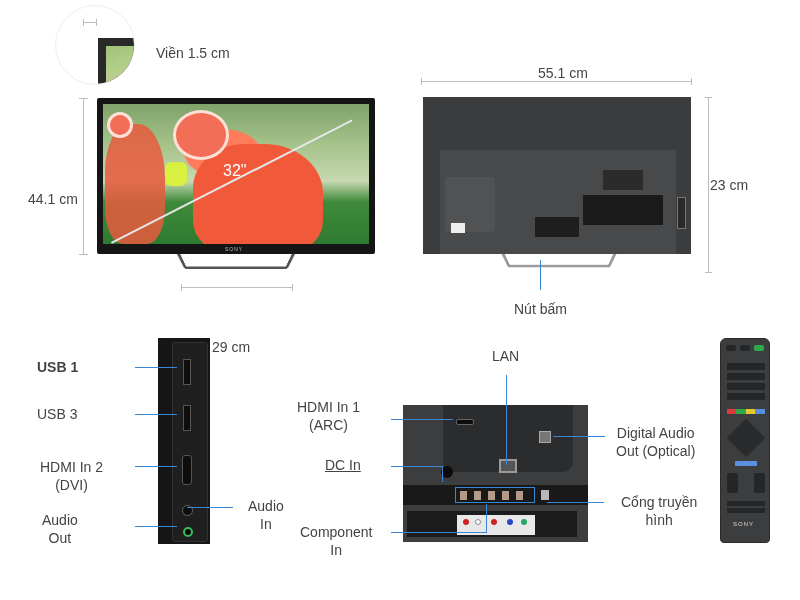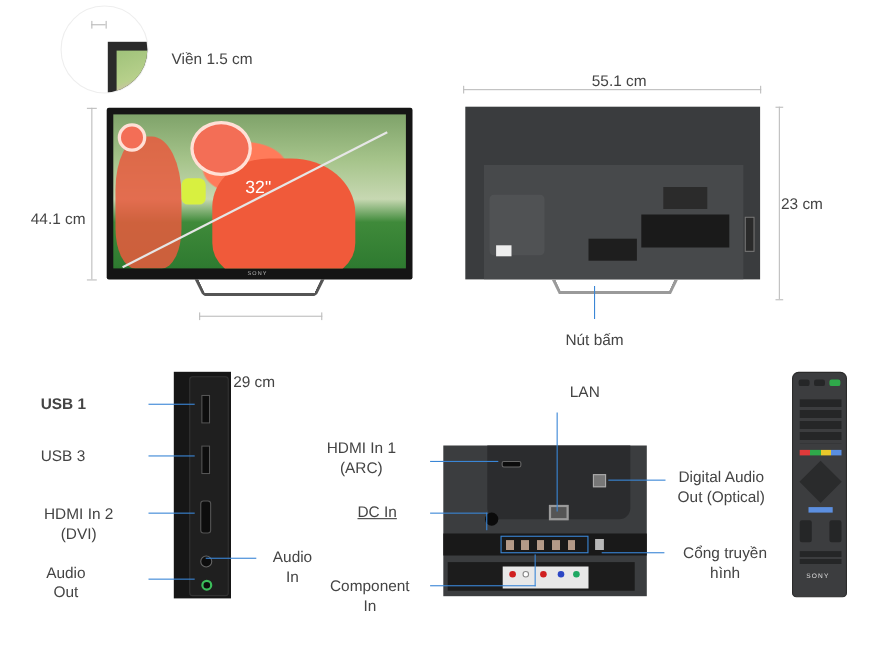"LAN" div.lbl { left: 518px -> 492px }
